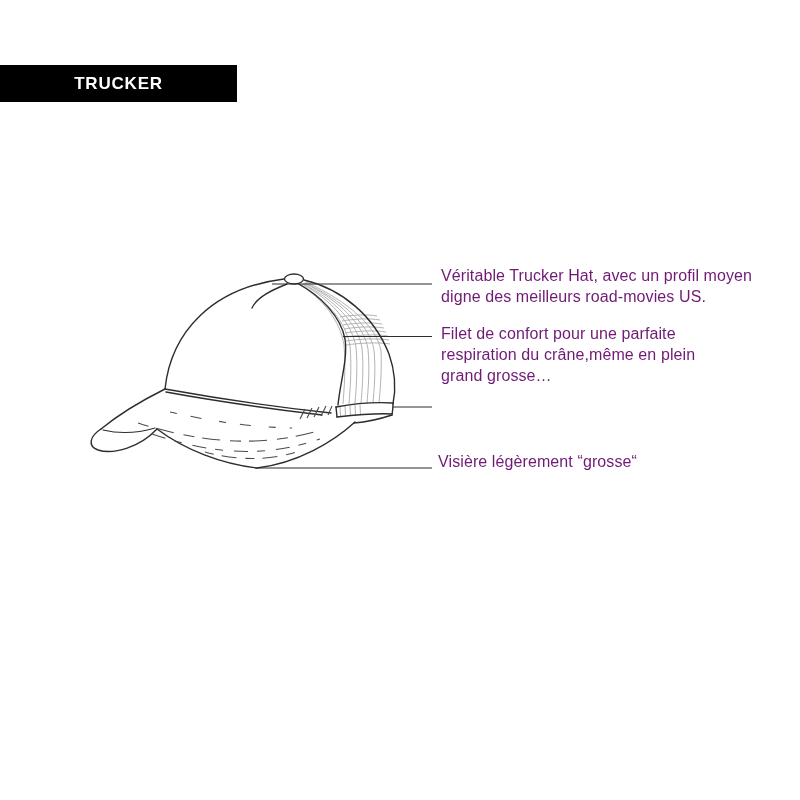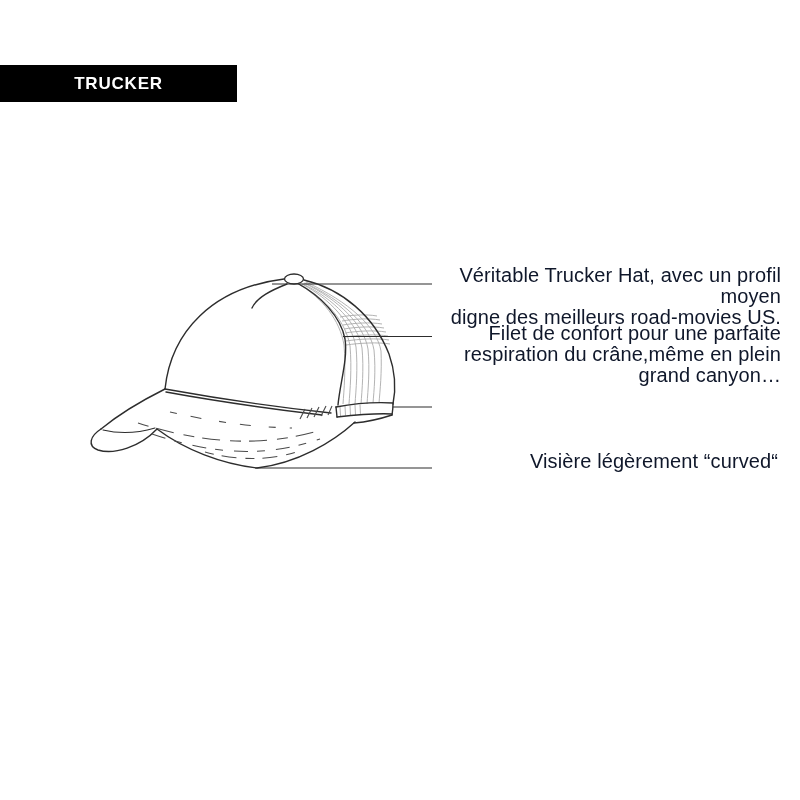"Véritable Trucker Hat, avec un" .annotation { color: #0f172a -> #701a75; font-size: 20px -> 16px; text-align: right -> none }
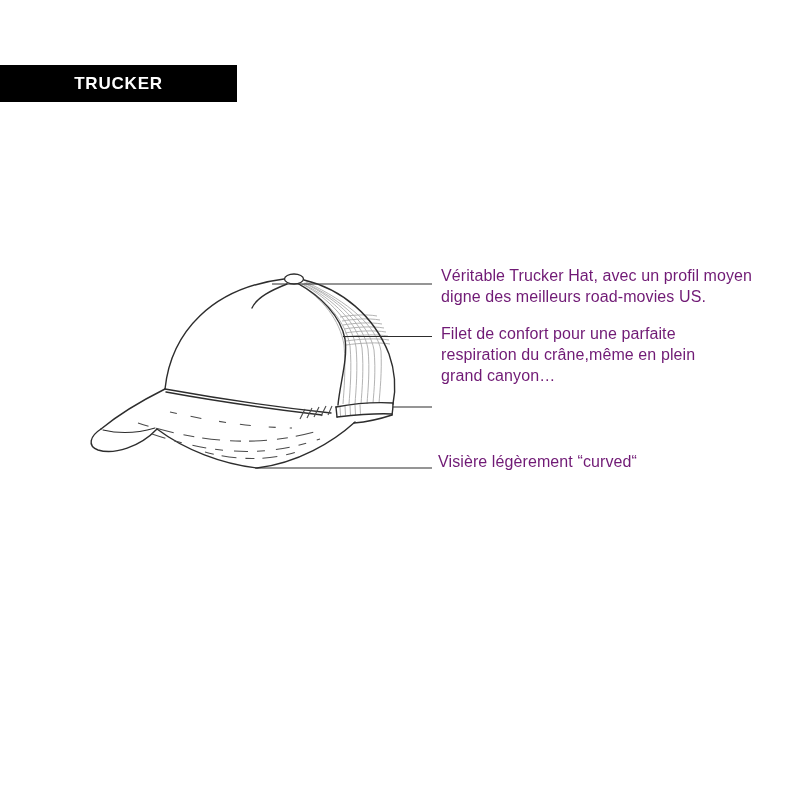"Filet de confort pour une" div.annotation { text: canyon -> grosse }
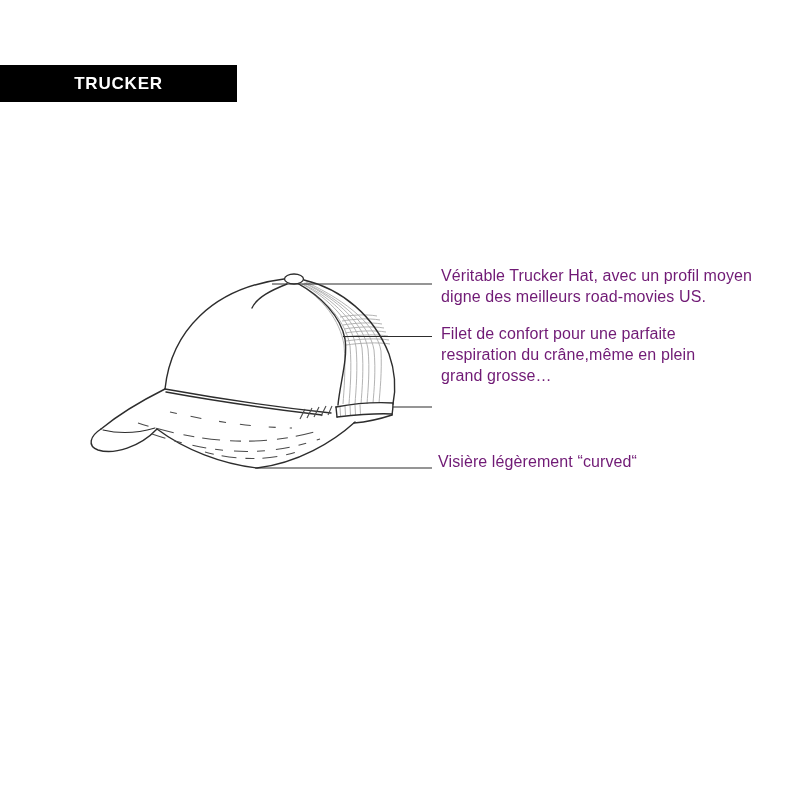"Visière légèrement “curved“" div.annotation { text: curved -> grosse }
